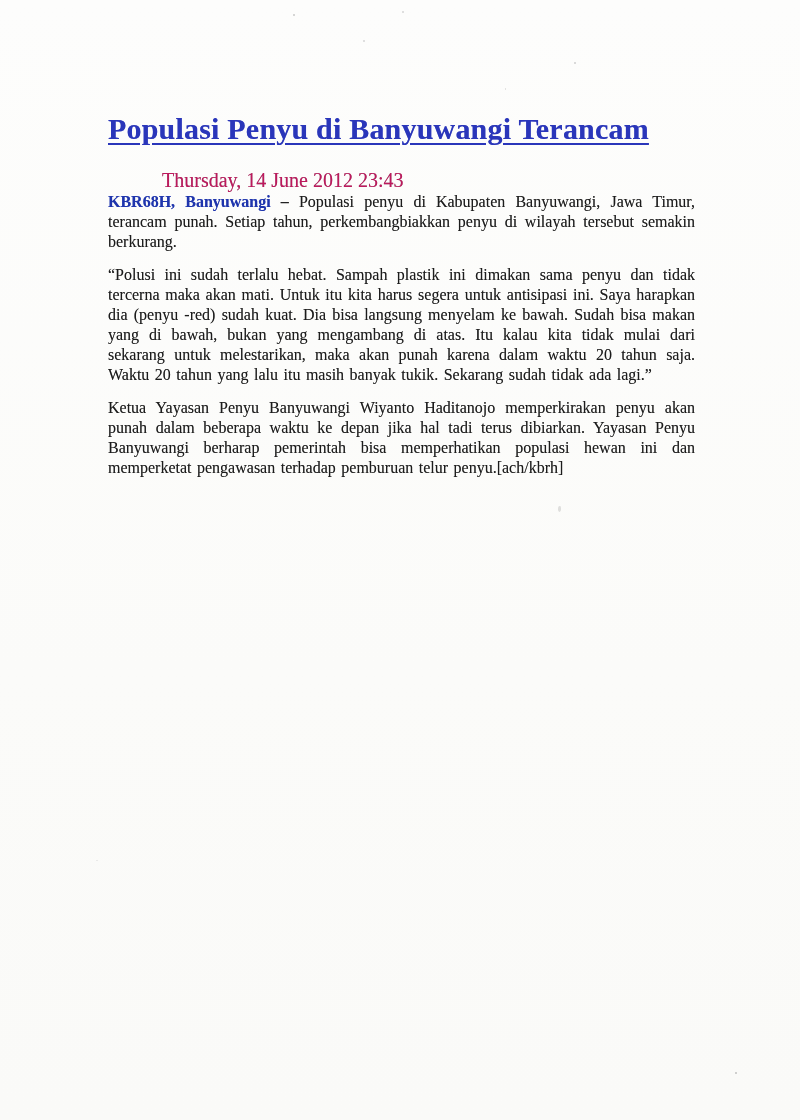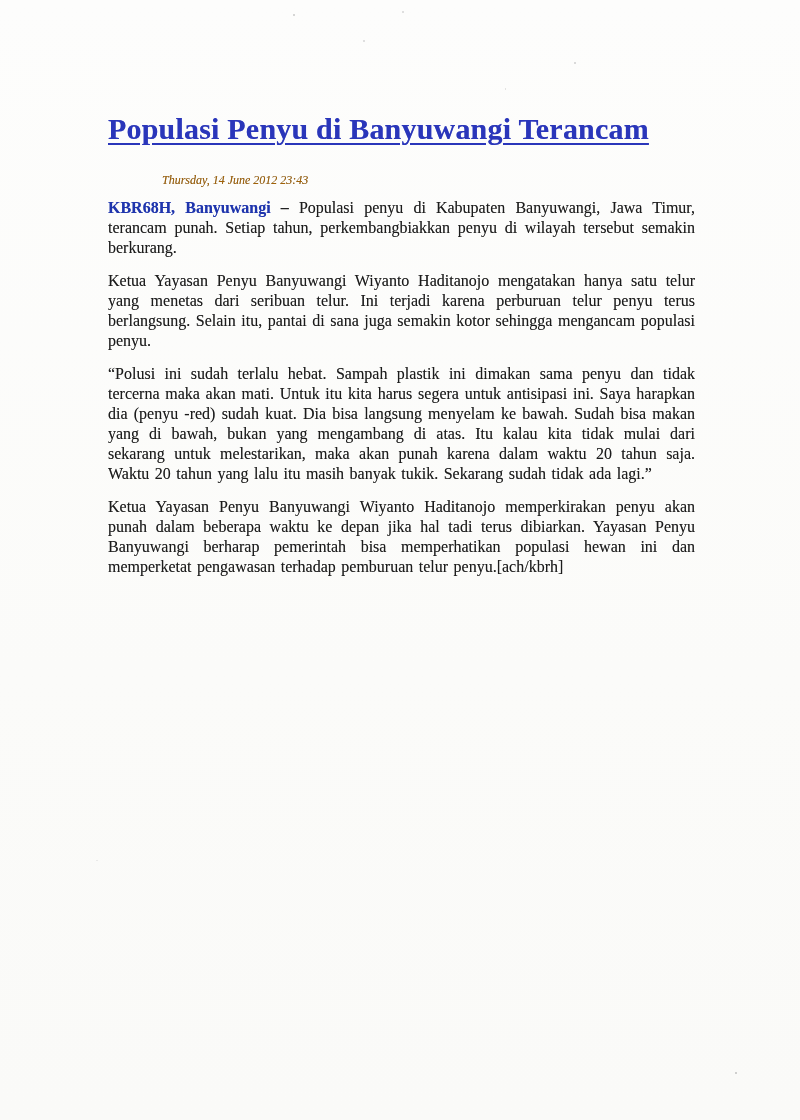"Thursday, 14 June 2012 23:43" .meta { color: #a16207 -> #be185d; font-size: 12px -> 20px; font-style: italic -> none }
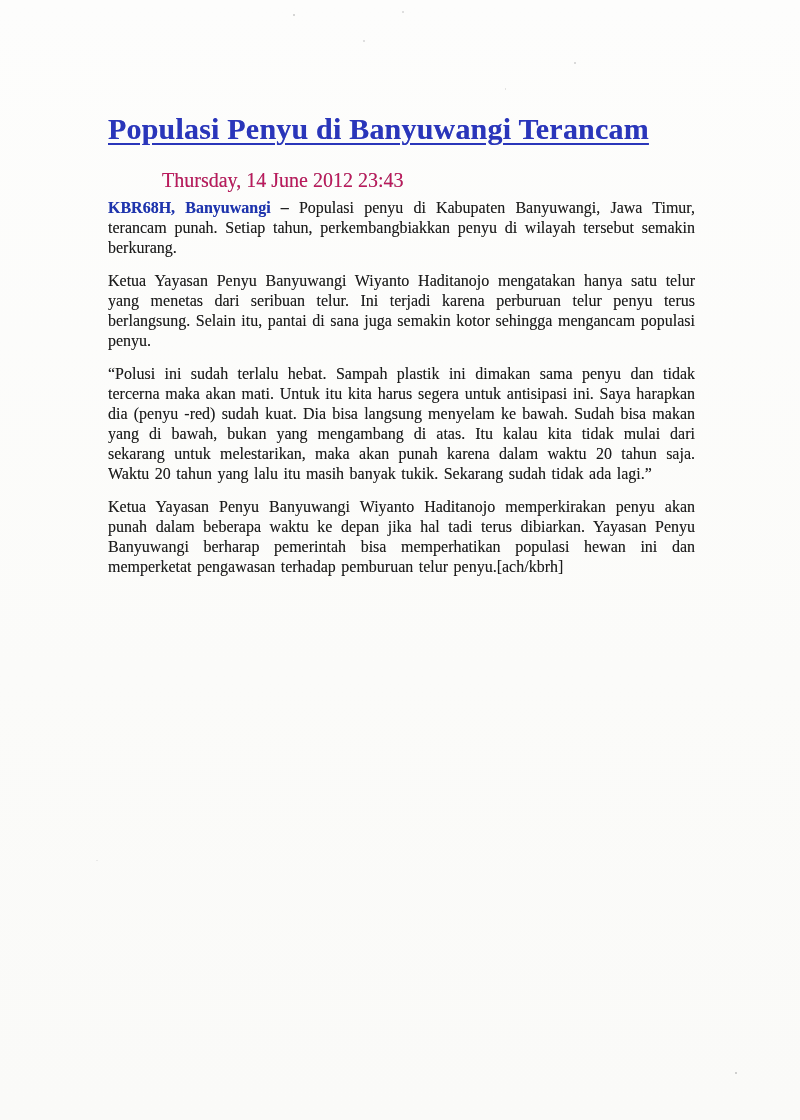"KBR68H, Banyuwangi – Populasi penyu" .body-copy p.first { margin-top: 8px -> 2px }
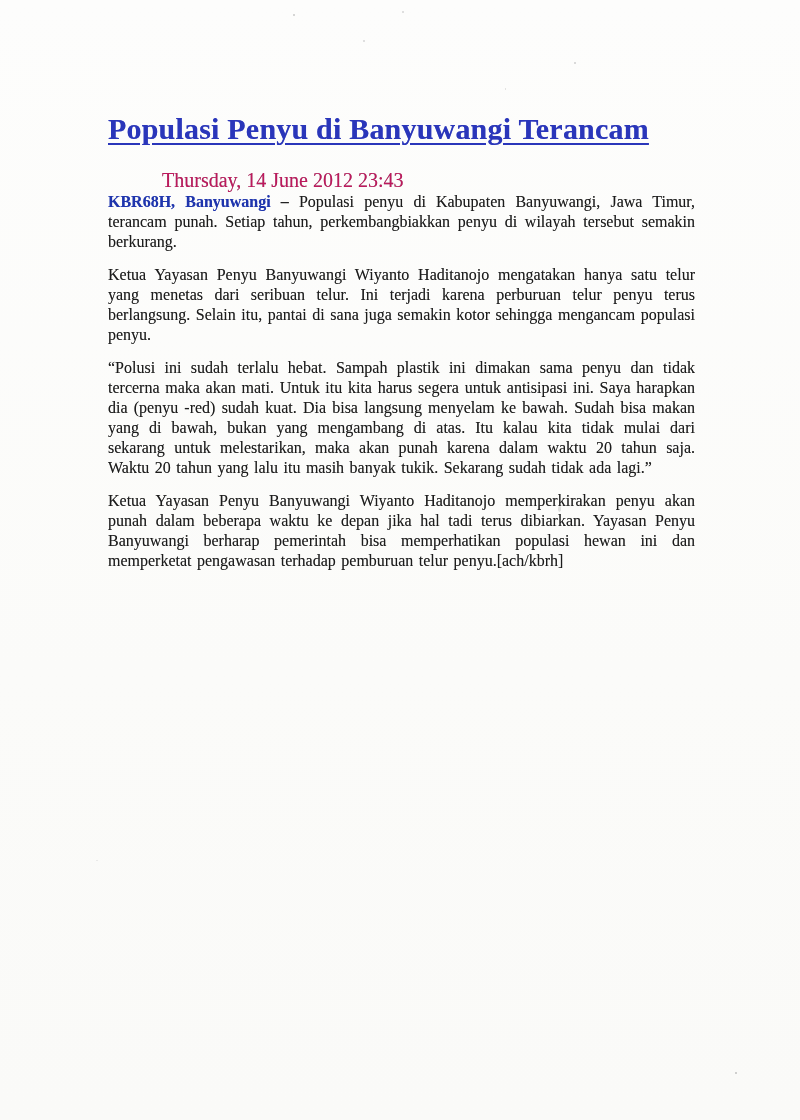"Ketua Yayasan Penyu Banyuwangi Wiyanto Haditanojo mengatakan" p { html: <p>Ketua Yayasan Penyu Banyuwangi Wiyanto Haditanojo mengatakan hanya satu telur yang menetas dari seribuan telur. Ini terjadi karena perburuan telur penyu terus berlangsung. Selain itu, pantai di sana juga semakin kotor sehingga mengancam populasi penyu.</p> -> none }
